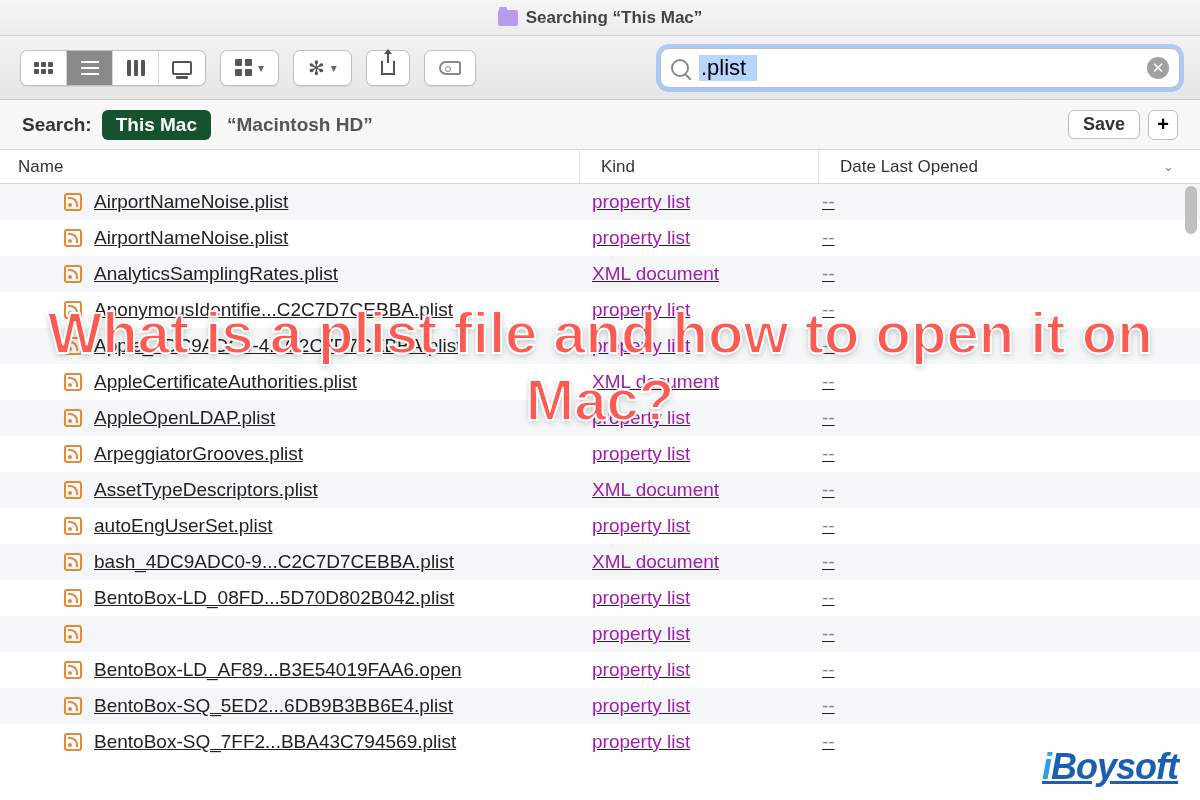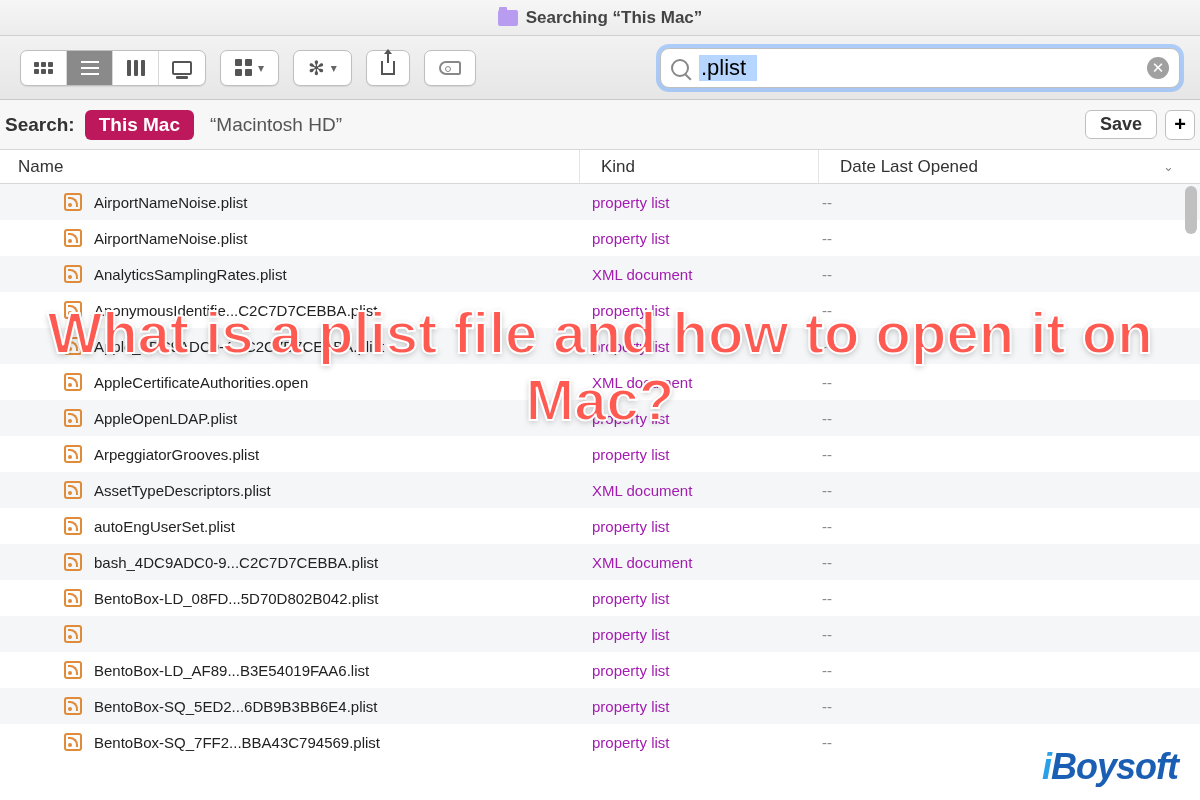"Search:" .searchbar { padding: 0 5px -> 0 22px }
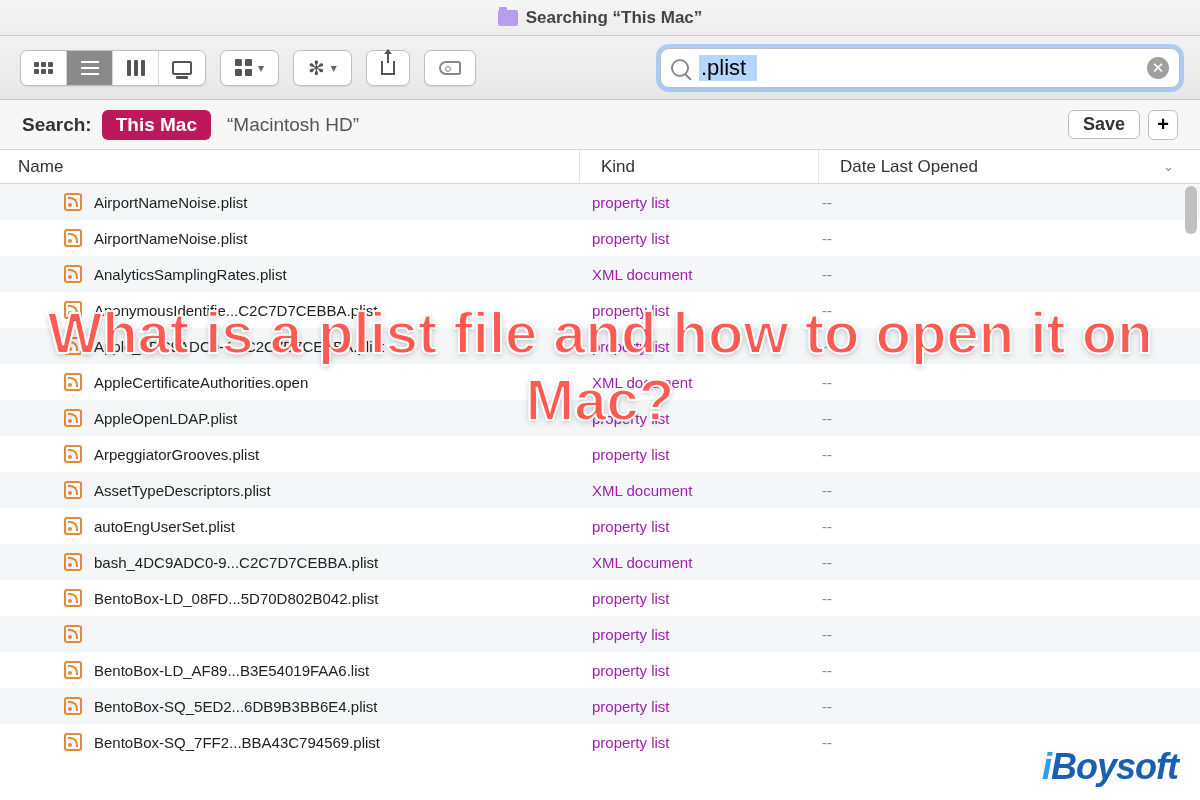"This Mac" .scope-pill { background: #be185d -> #14532d }
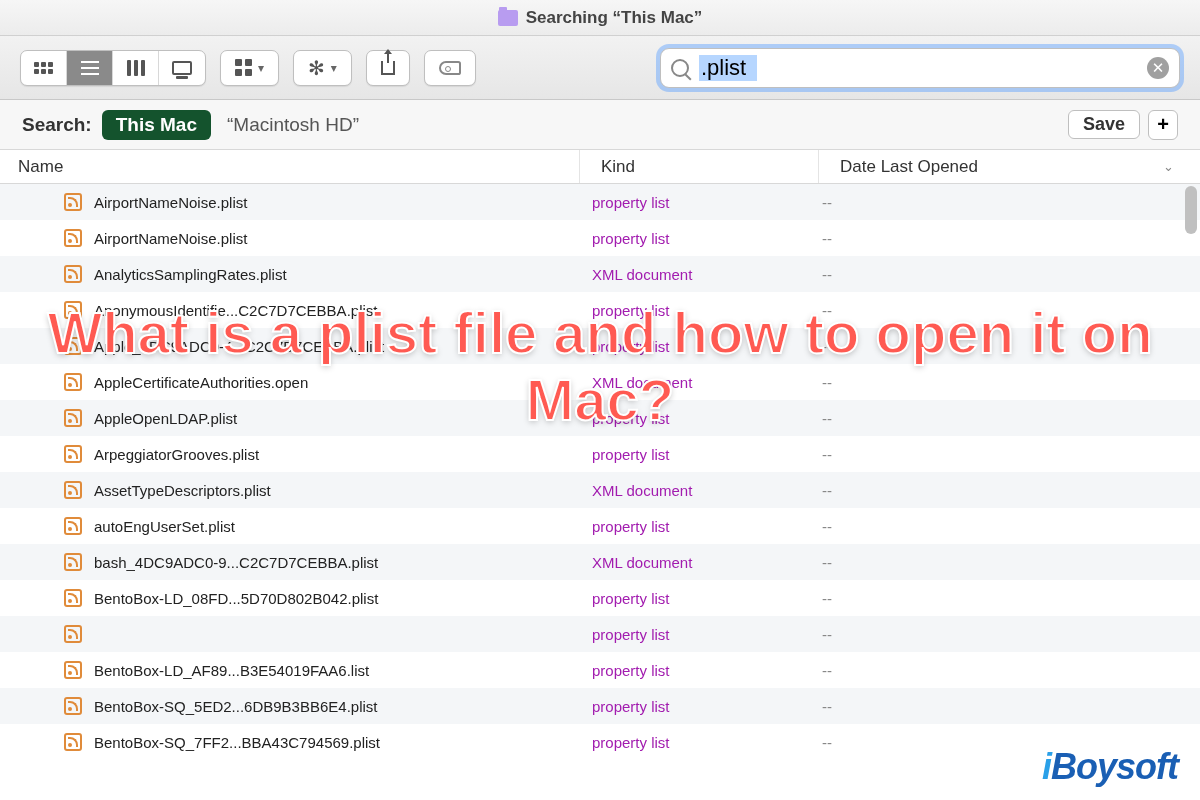"“Macintosh HD”" .scope-alt { font-weight: 400 -> 700 }
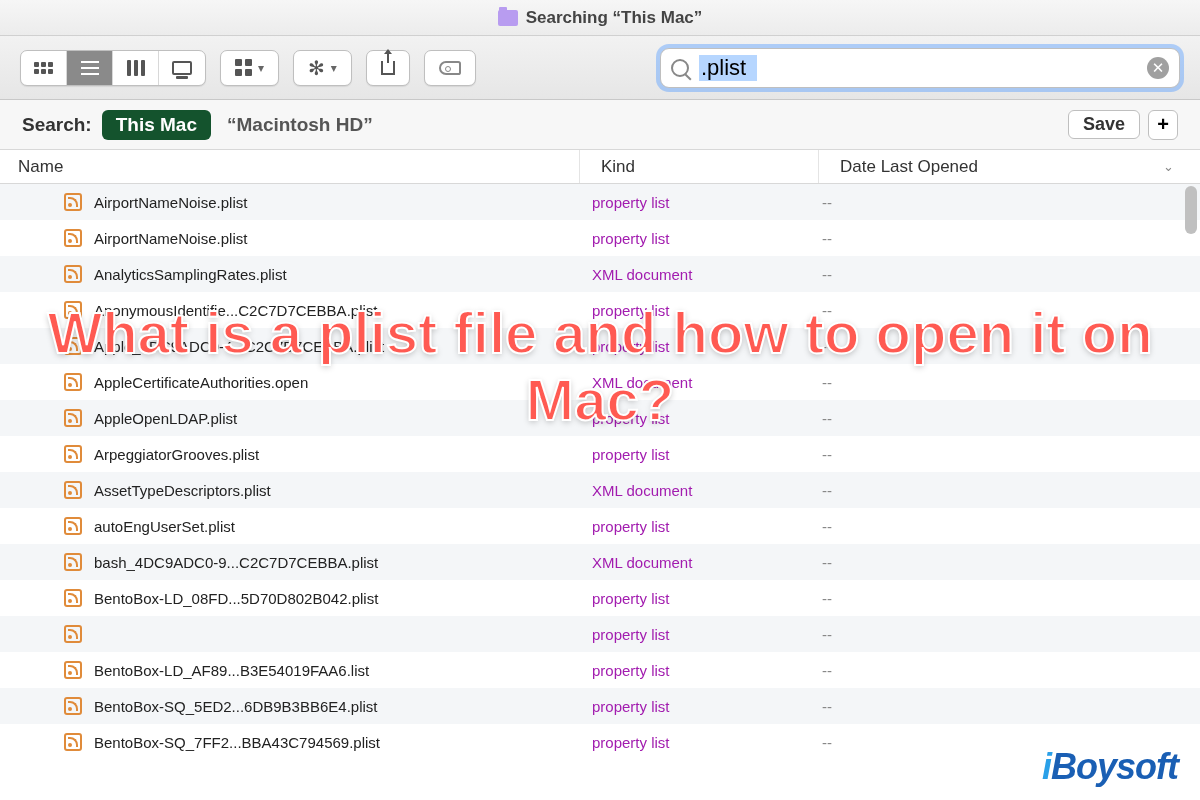"AirportNameNoise.plist" .row { font-size: 15px -> 19px; text-decoration: none -> underline }
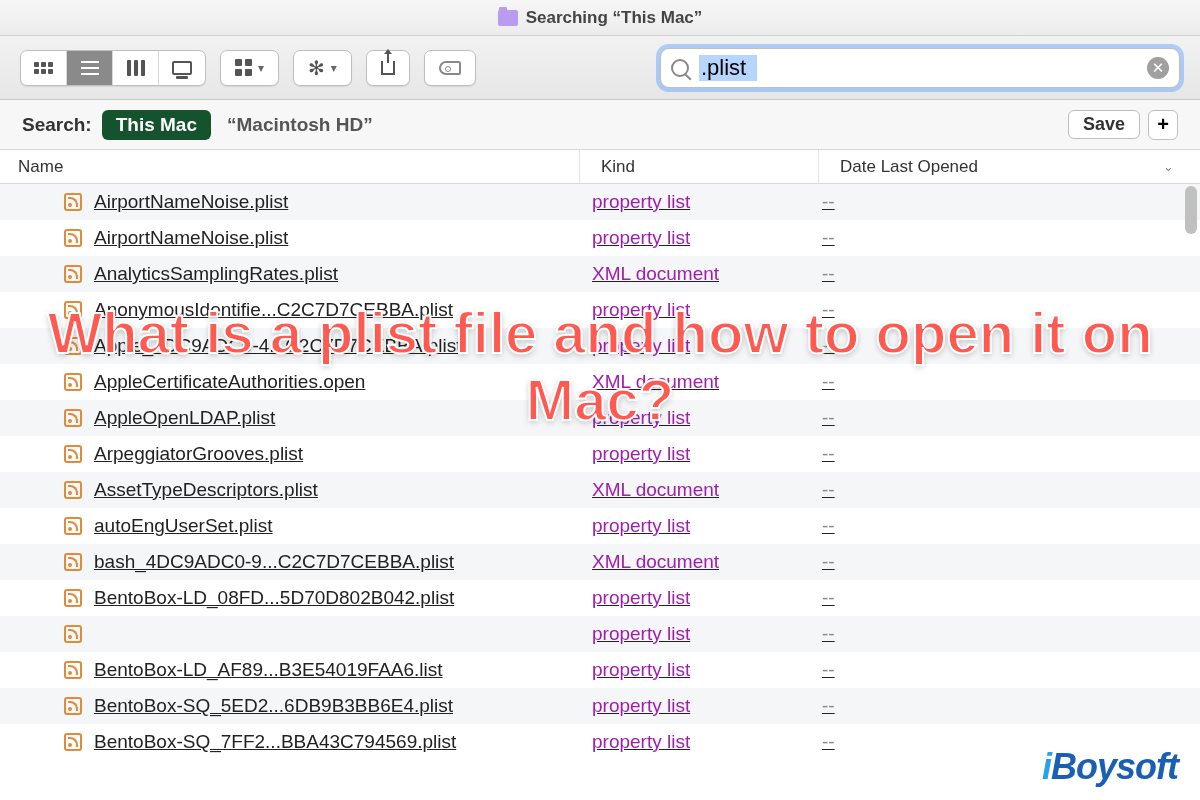"AppleCertificateAuthorities.open" span { text: AppleCertificateAuthorities.open -> AppleCertificateAuthorities.plist }
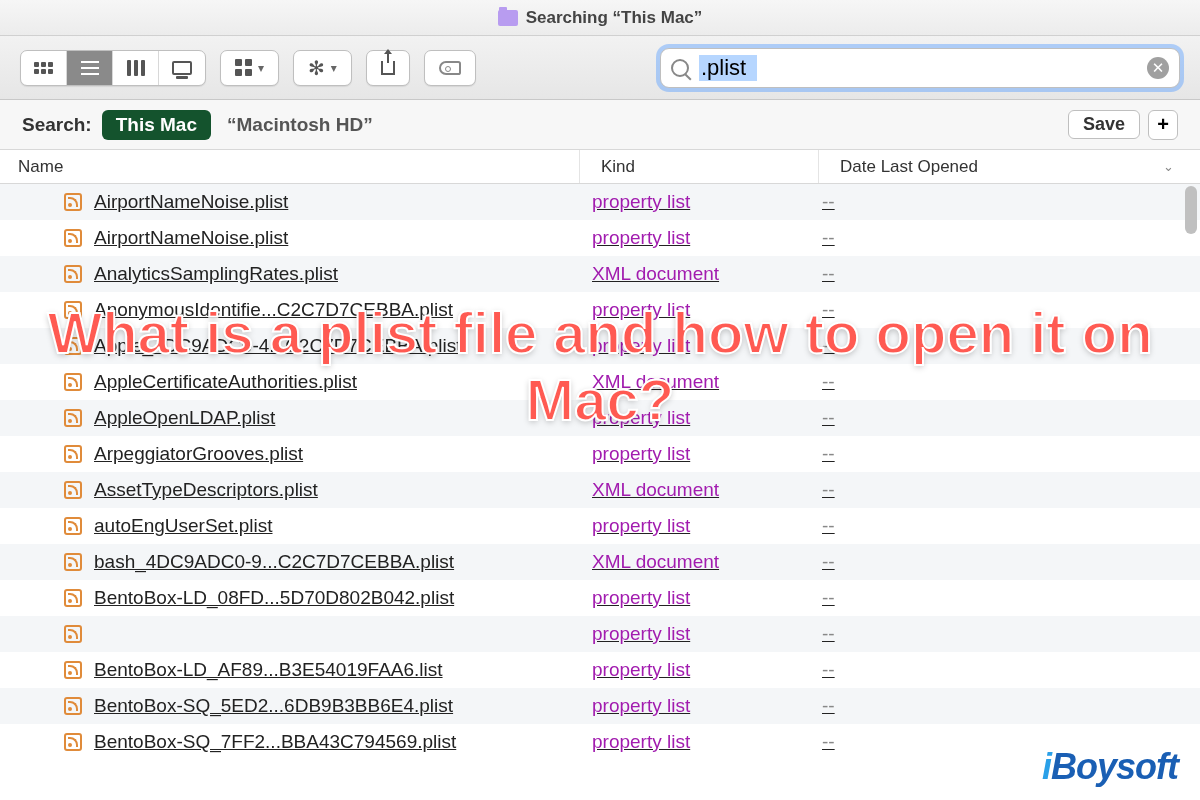"BentoBox-LD_AF89...B3E54019FAA6.list" span { text: AF89...B3E54019FAA6.list -> AF89...B3E54019FAA6.open }
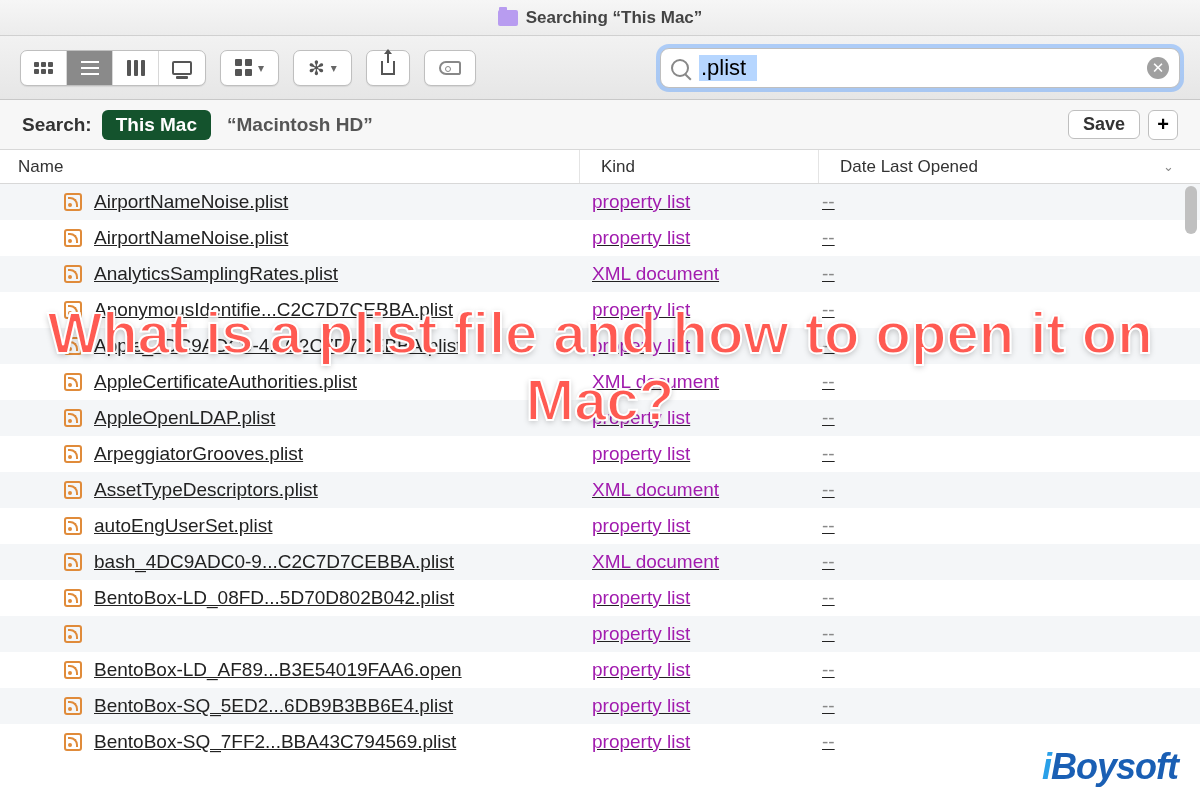"iBoysoft" .brand { text-decoration: none -> underline }
